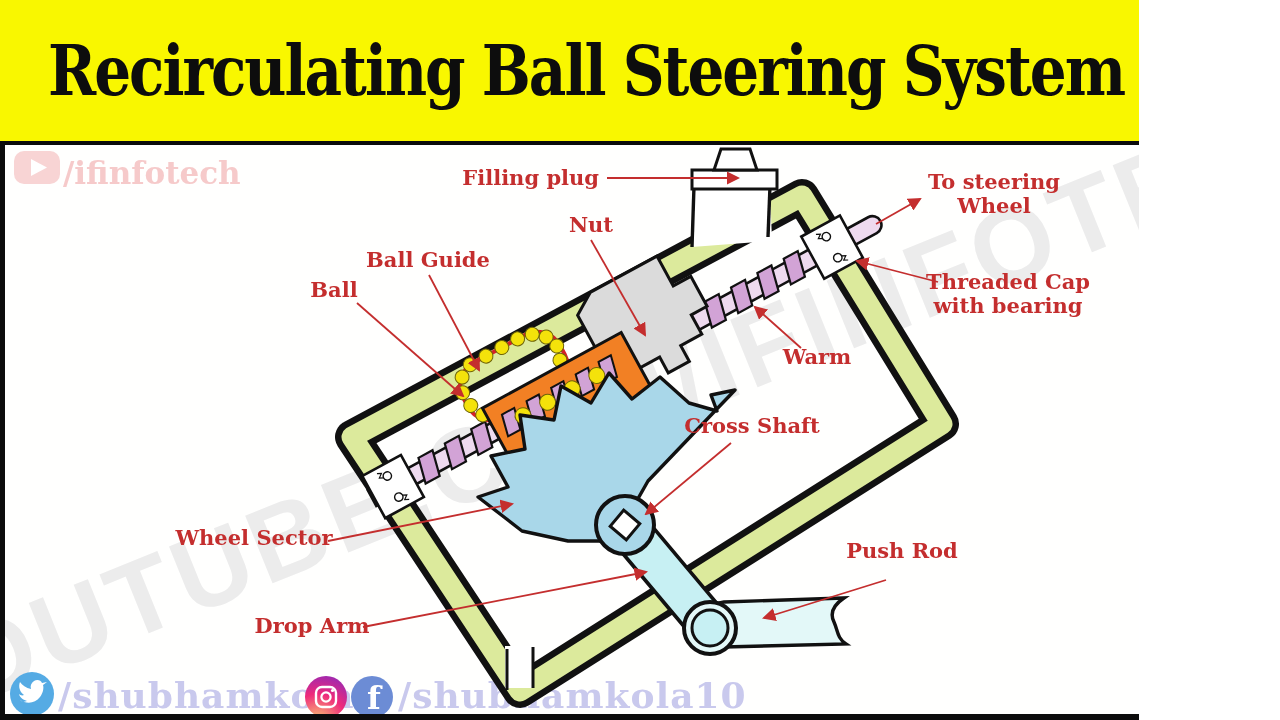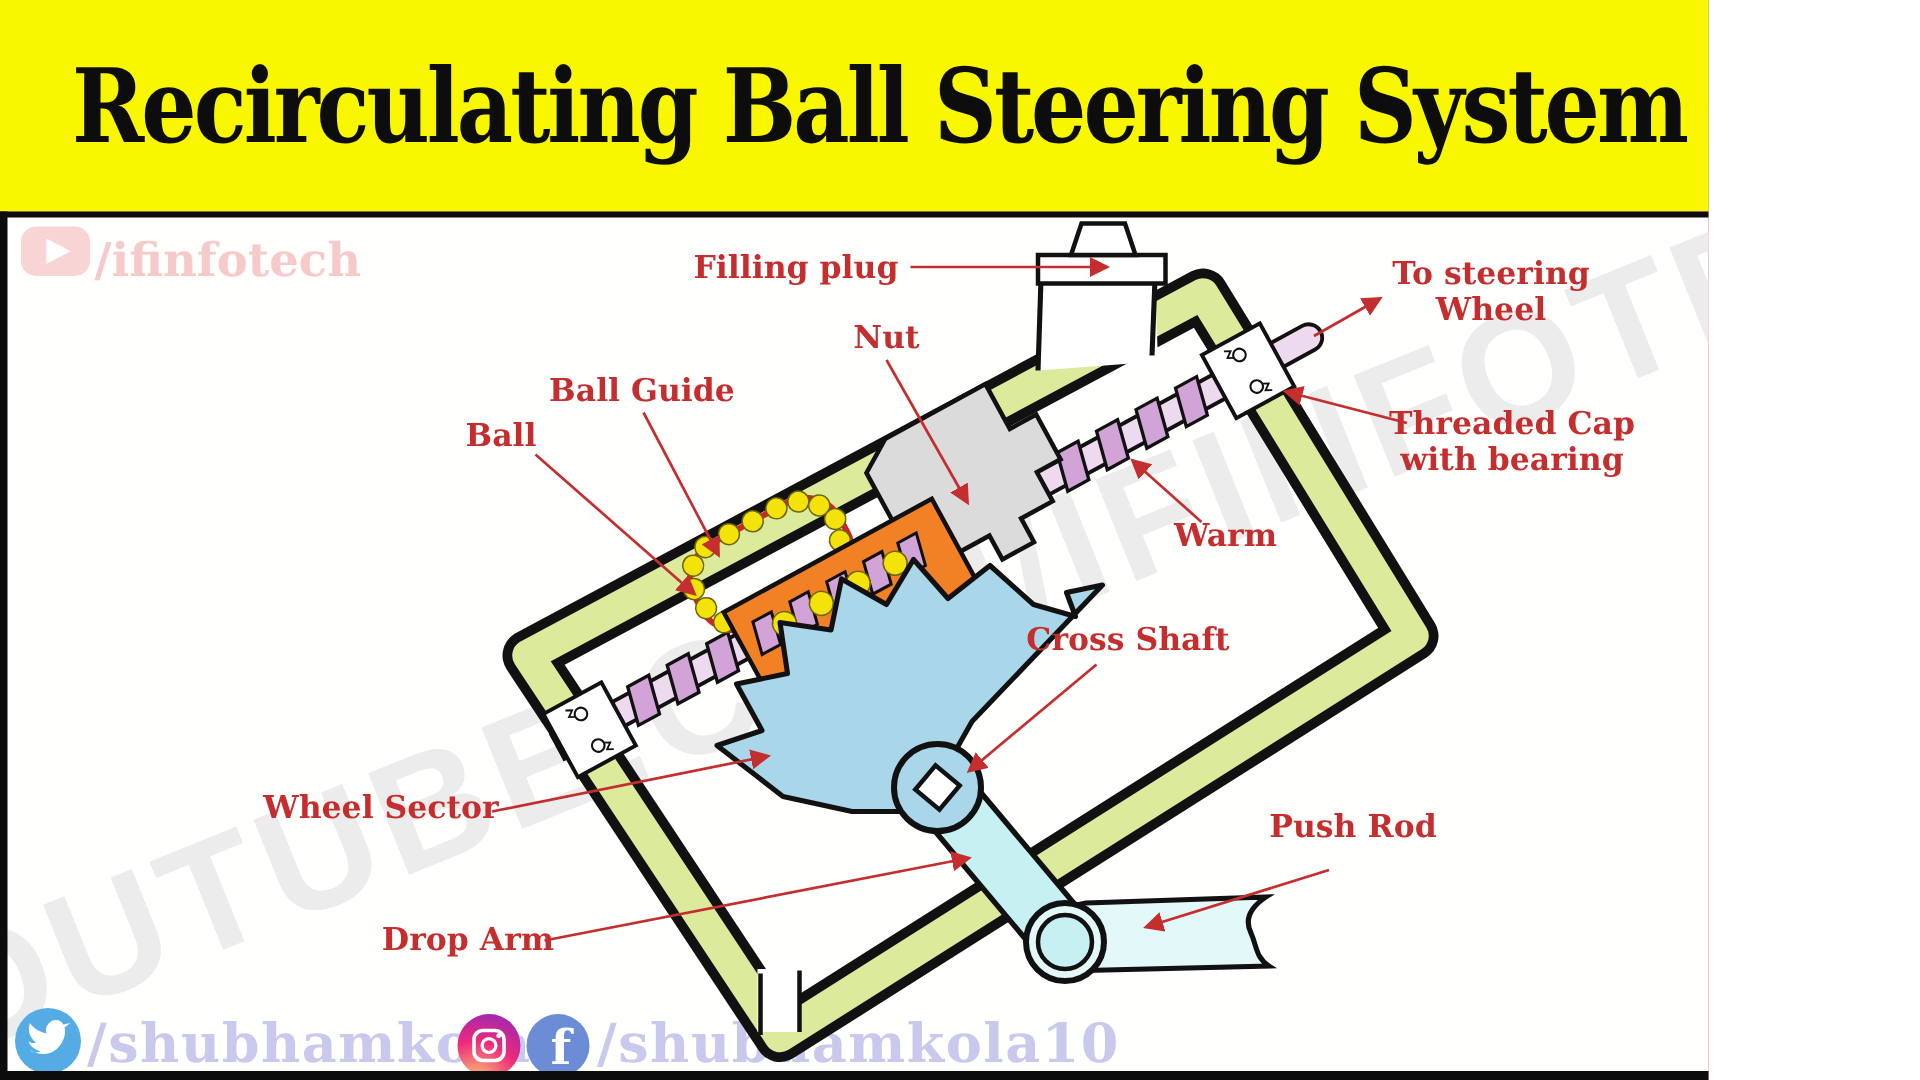"Recirculating Ball Steering System" #stage { background: #be185d -> #6d28d9 }
